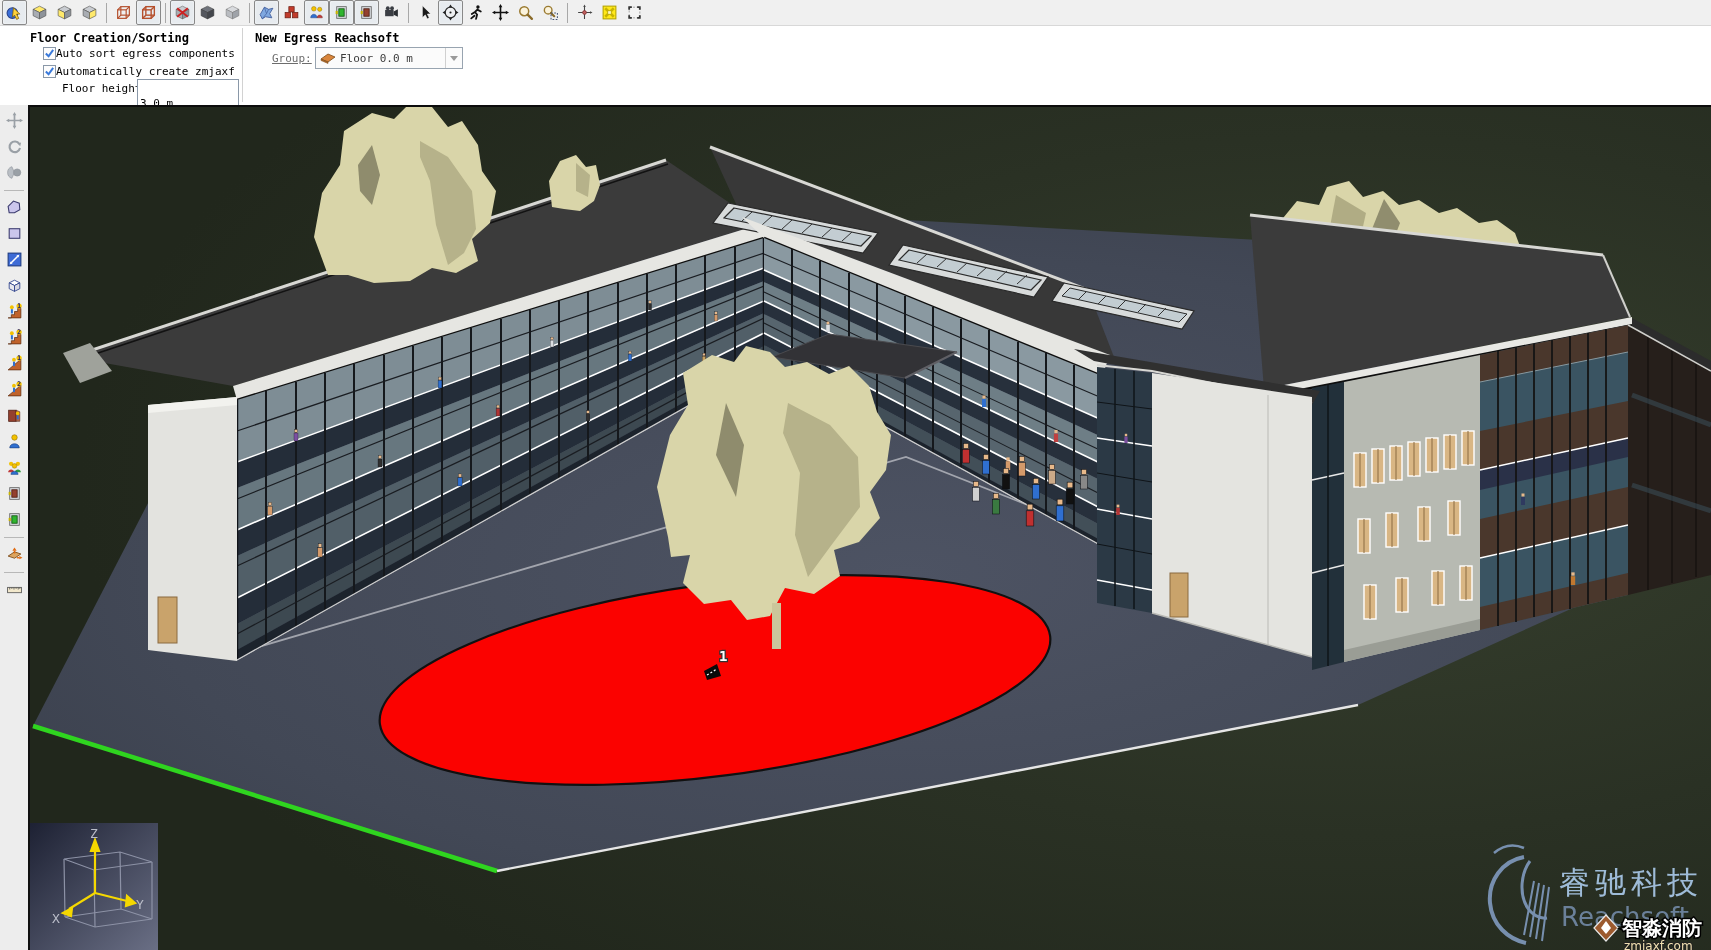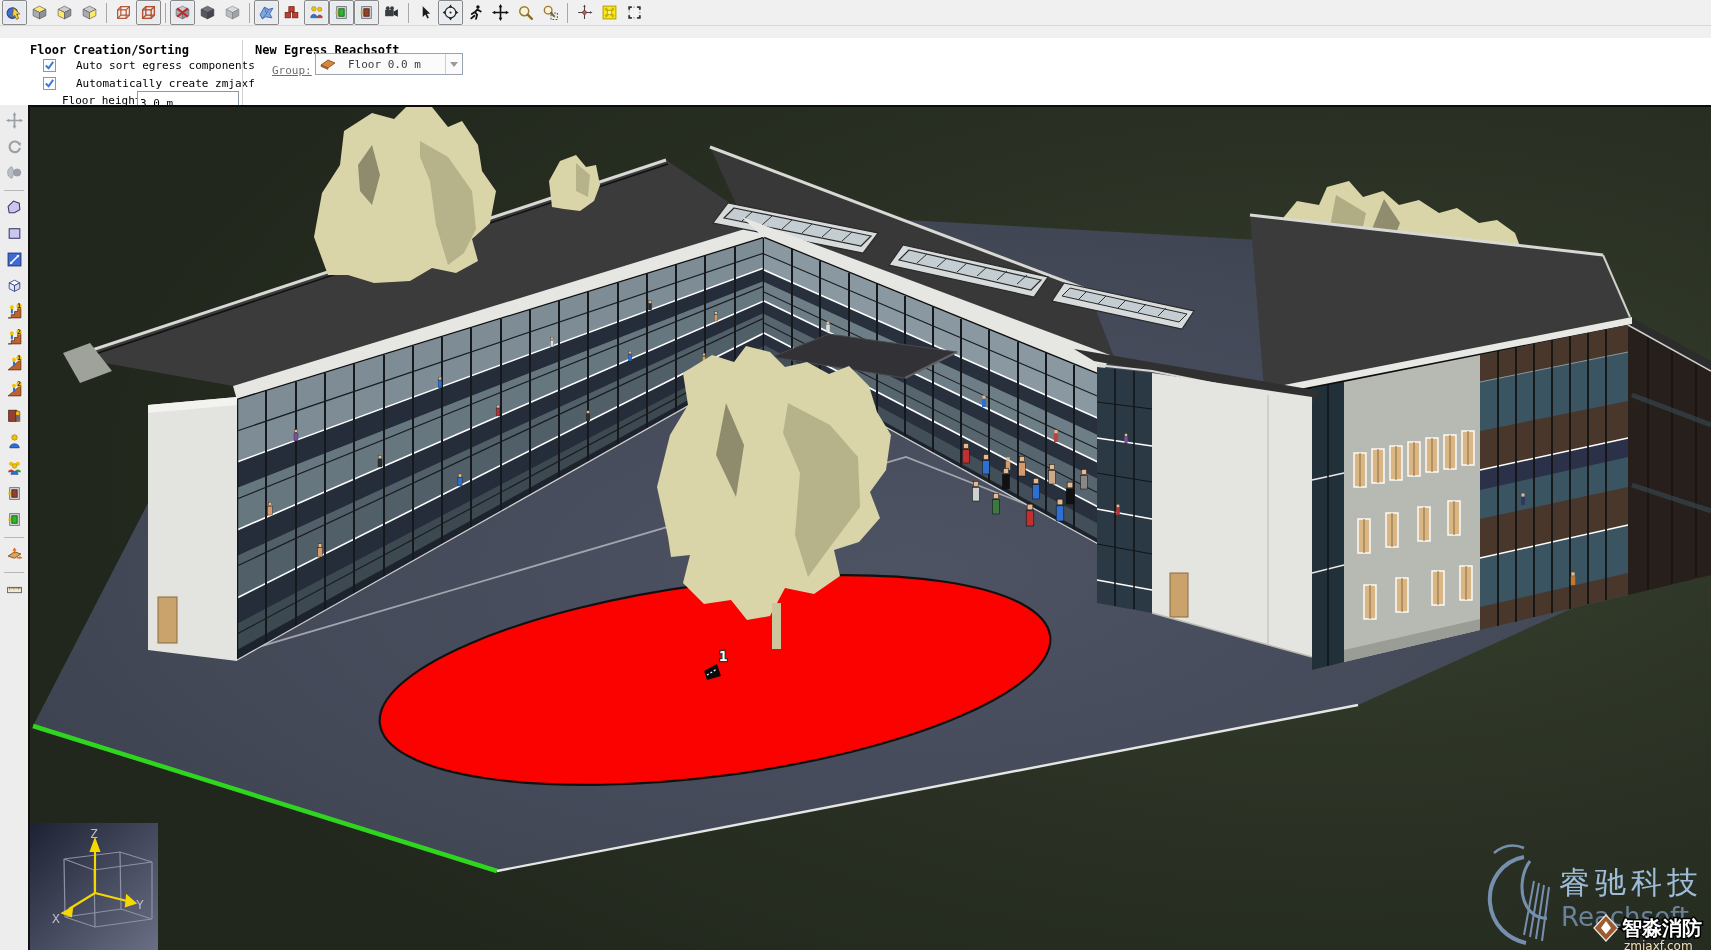"Floor Creation/Sorting" .panelbar { margin-top: 12px -> none }
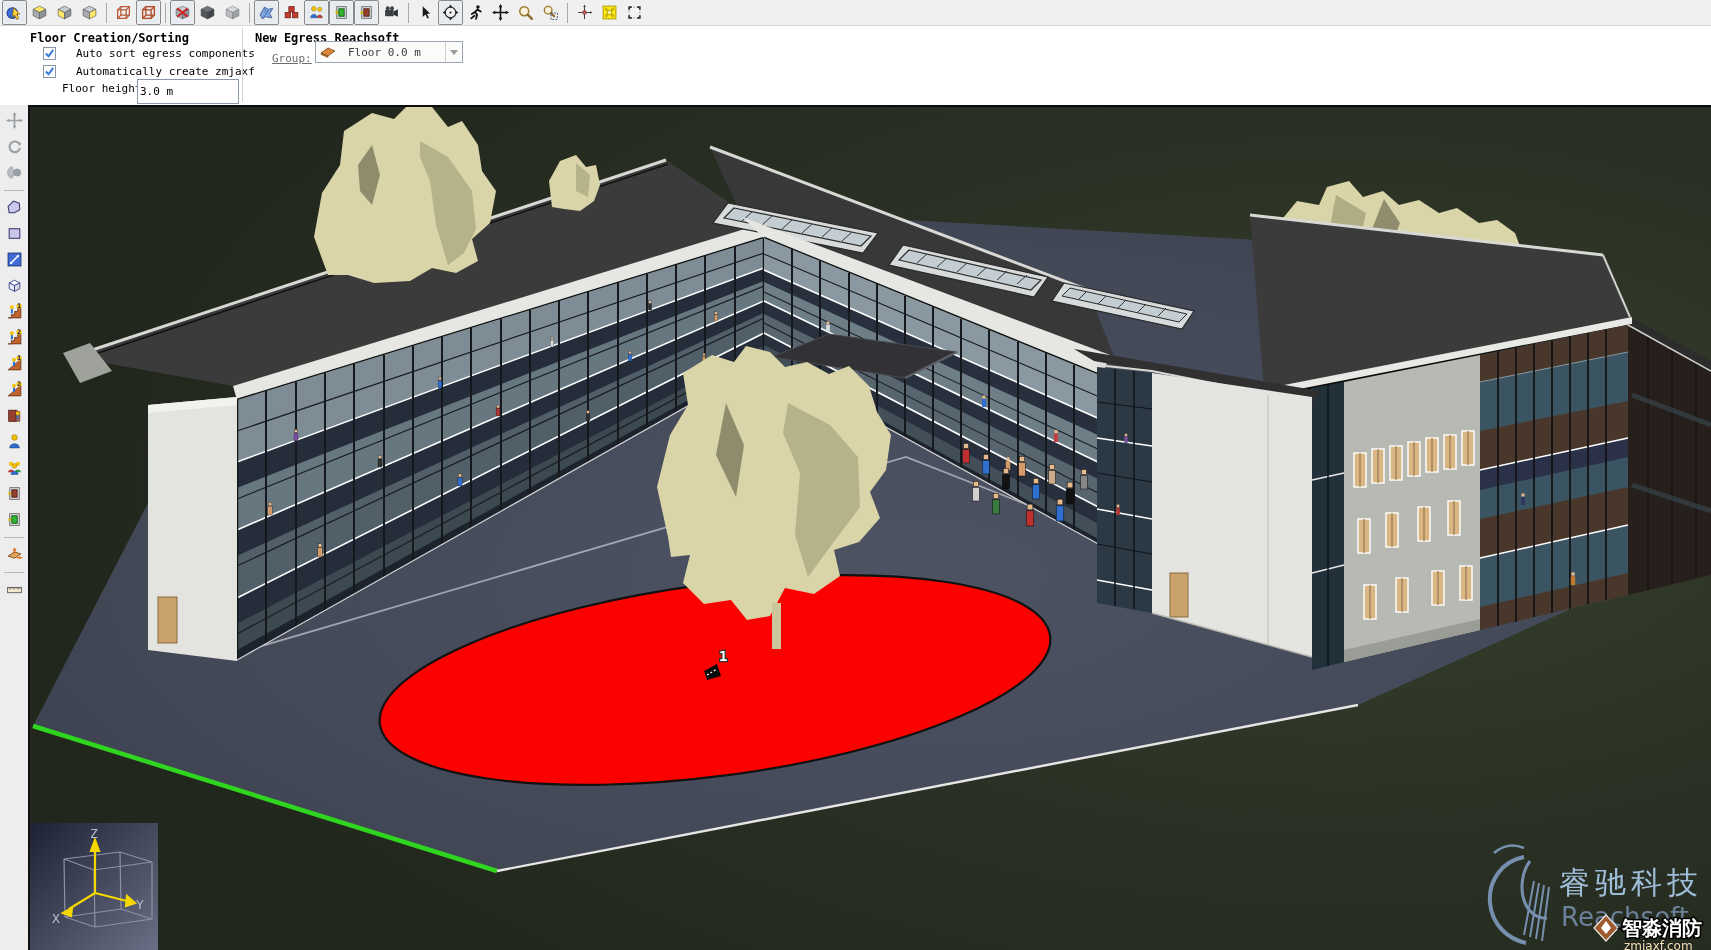"Auto sort egress components" .cbrow { gap: 20px -> 0 }
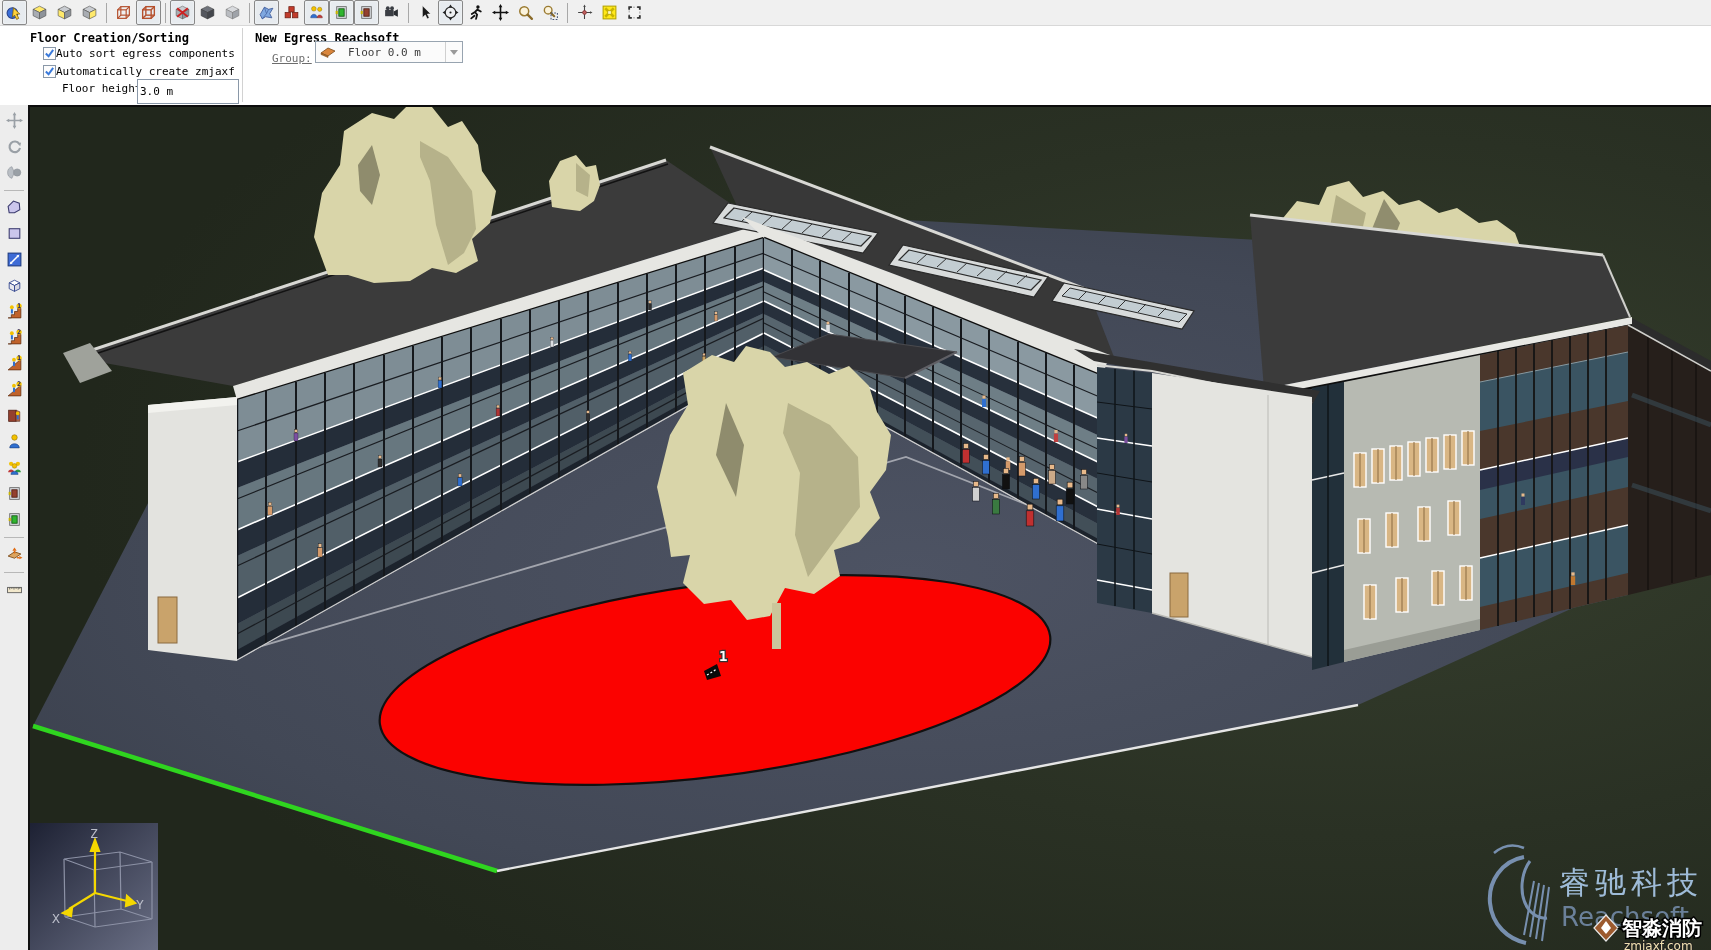"Floor 0.0 m" .combo { gap: 12px -> 4px; top: 15px -> 21px }
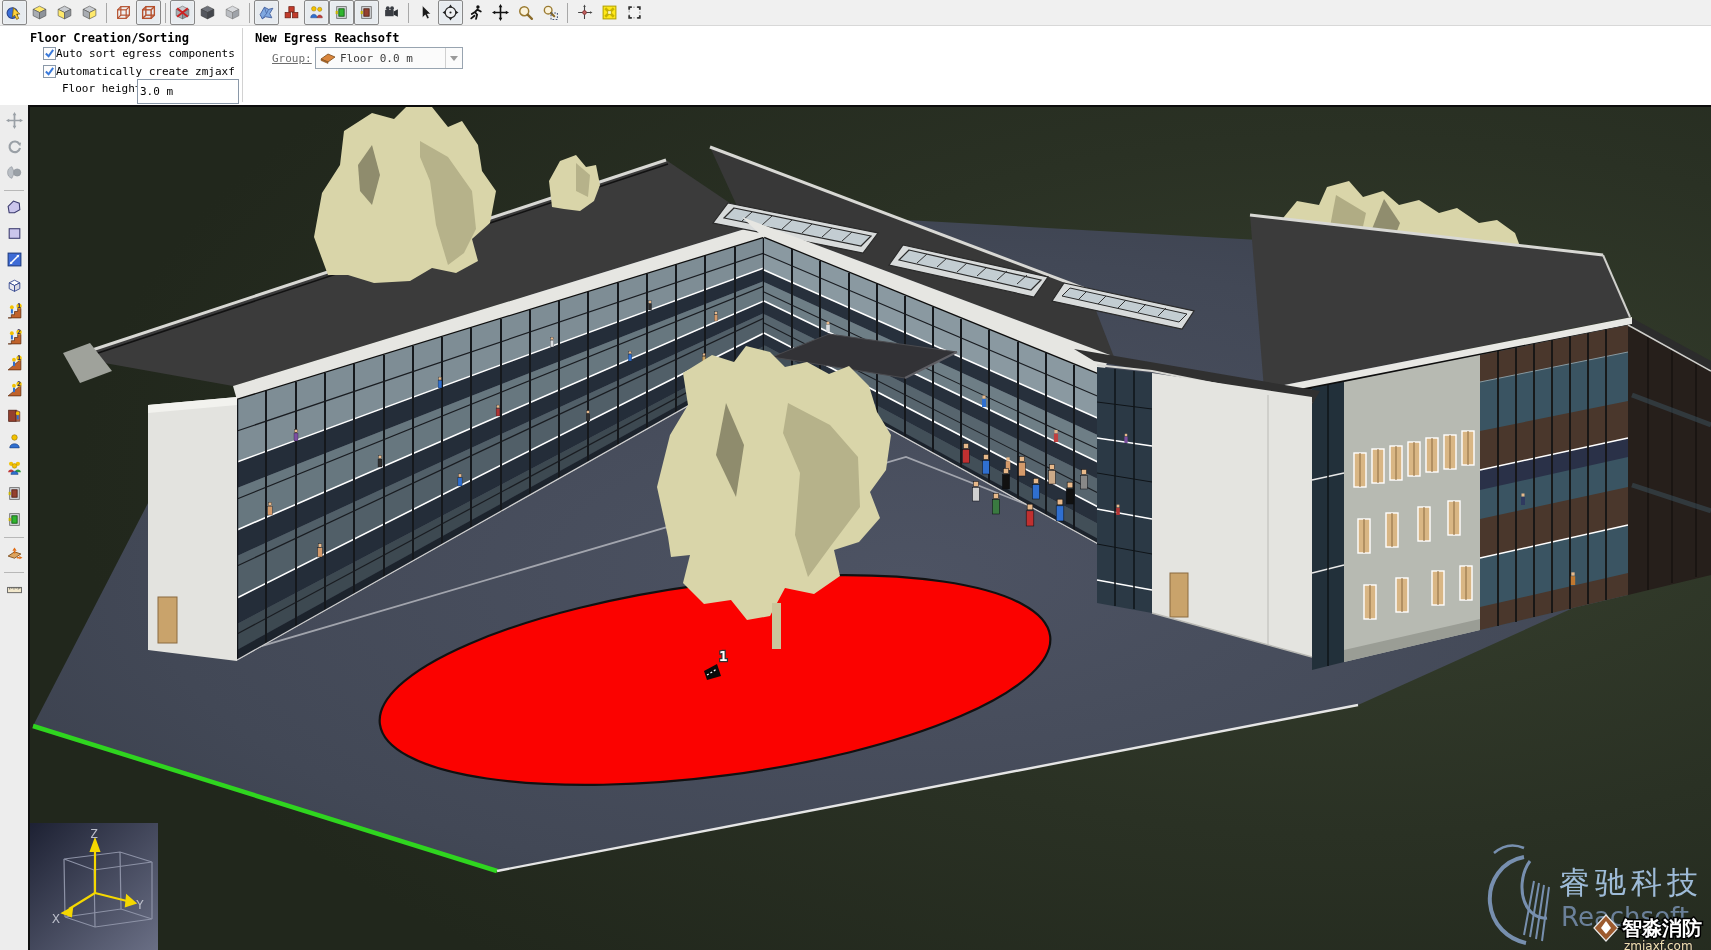"3.0 m" .fh-input { padding: 4px 2px -> 16px 2px }
